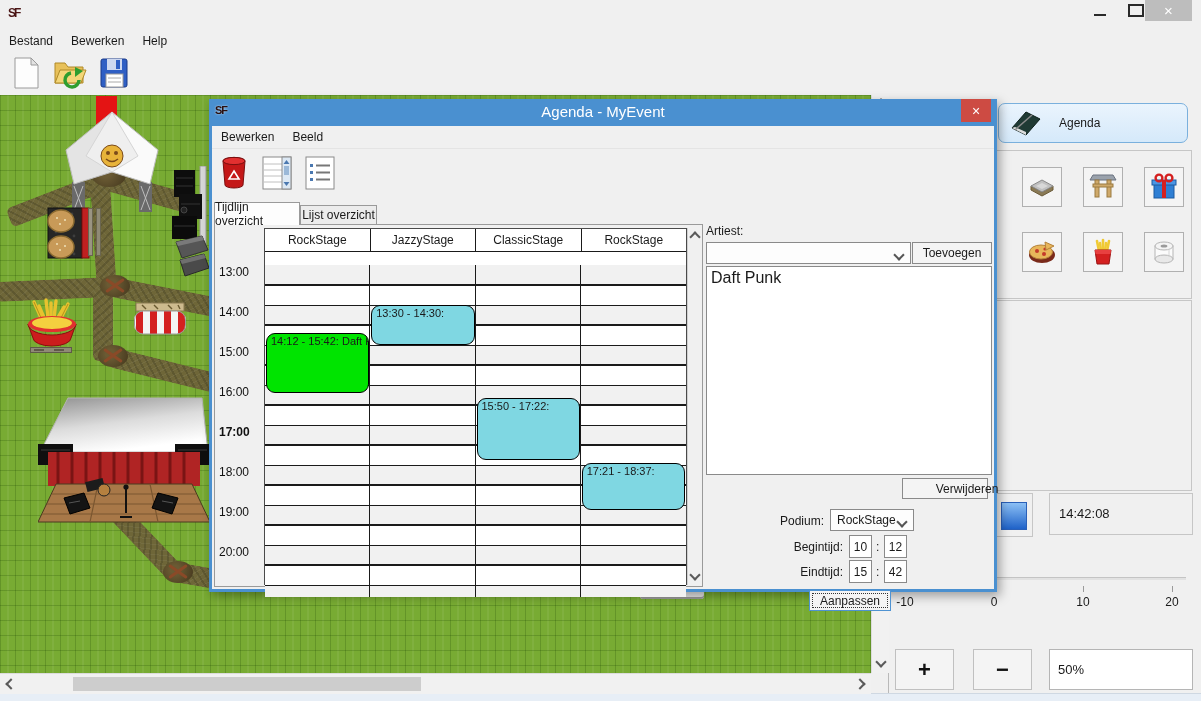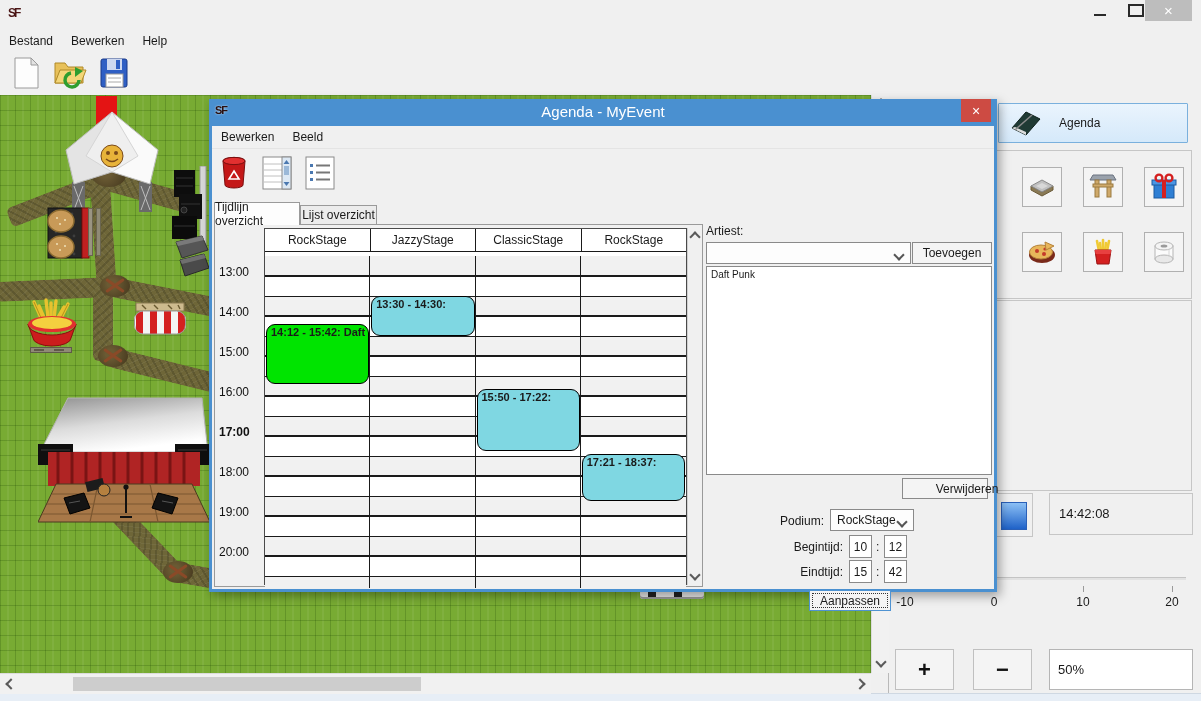"Agenda" #agenda-btn { border-radius: 1px -> 7px }
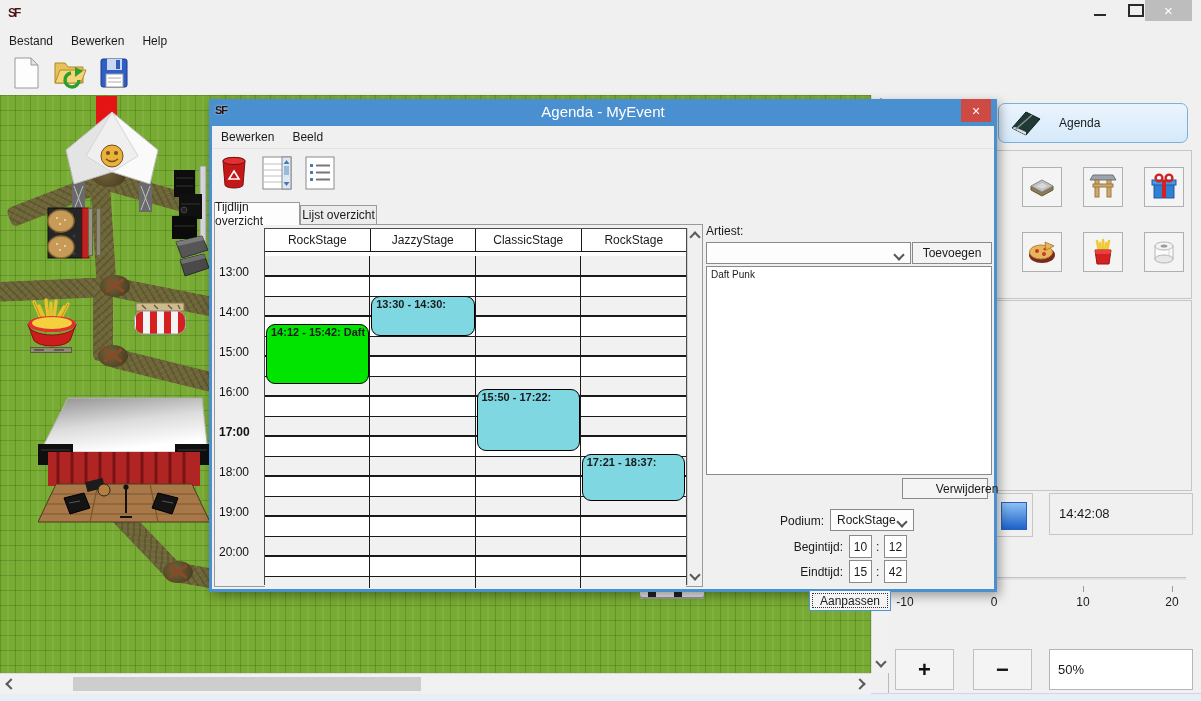"Daft Punk" .list-item { font-size: 10px -> 16px }
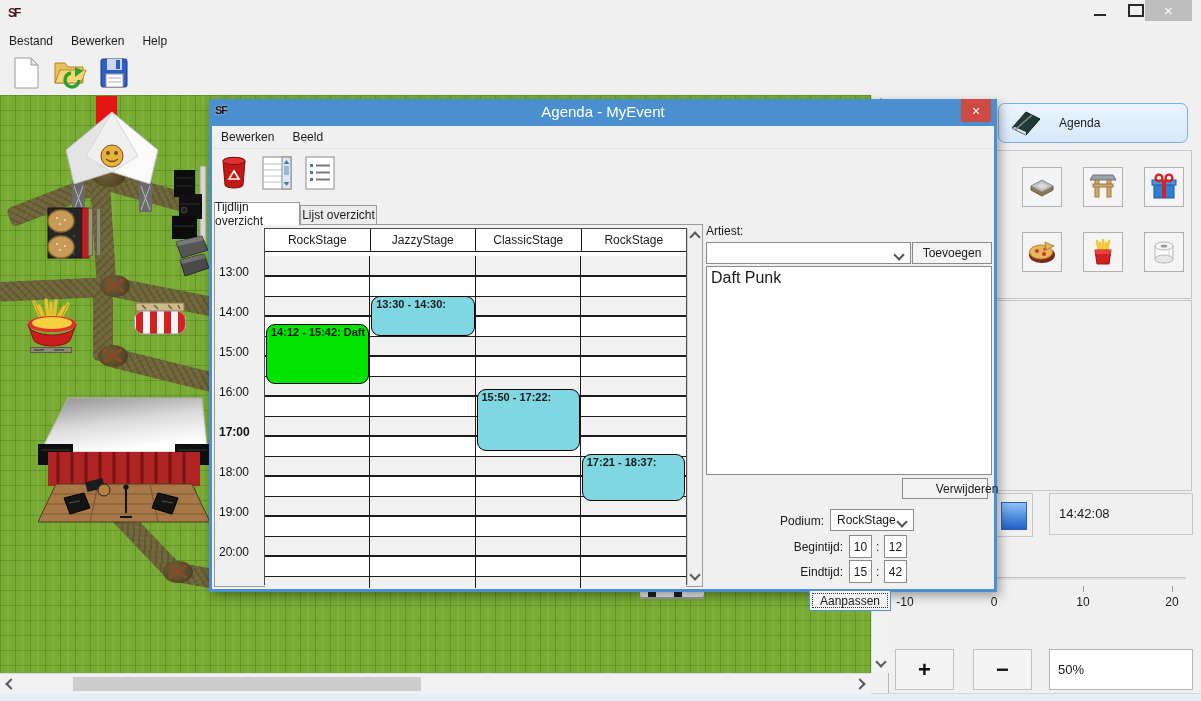"13:30 - 14:30:" #grid-body { font-weight: bold -> none; top: 27px -> 36px }
